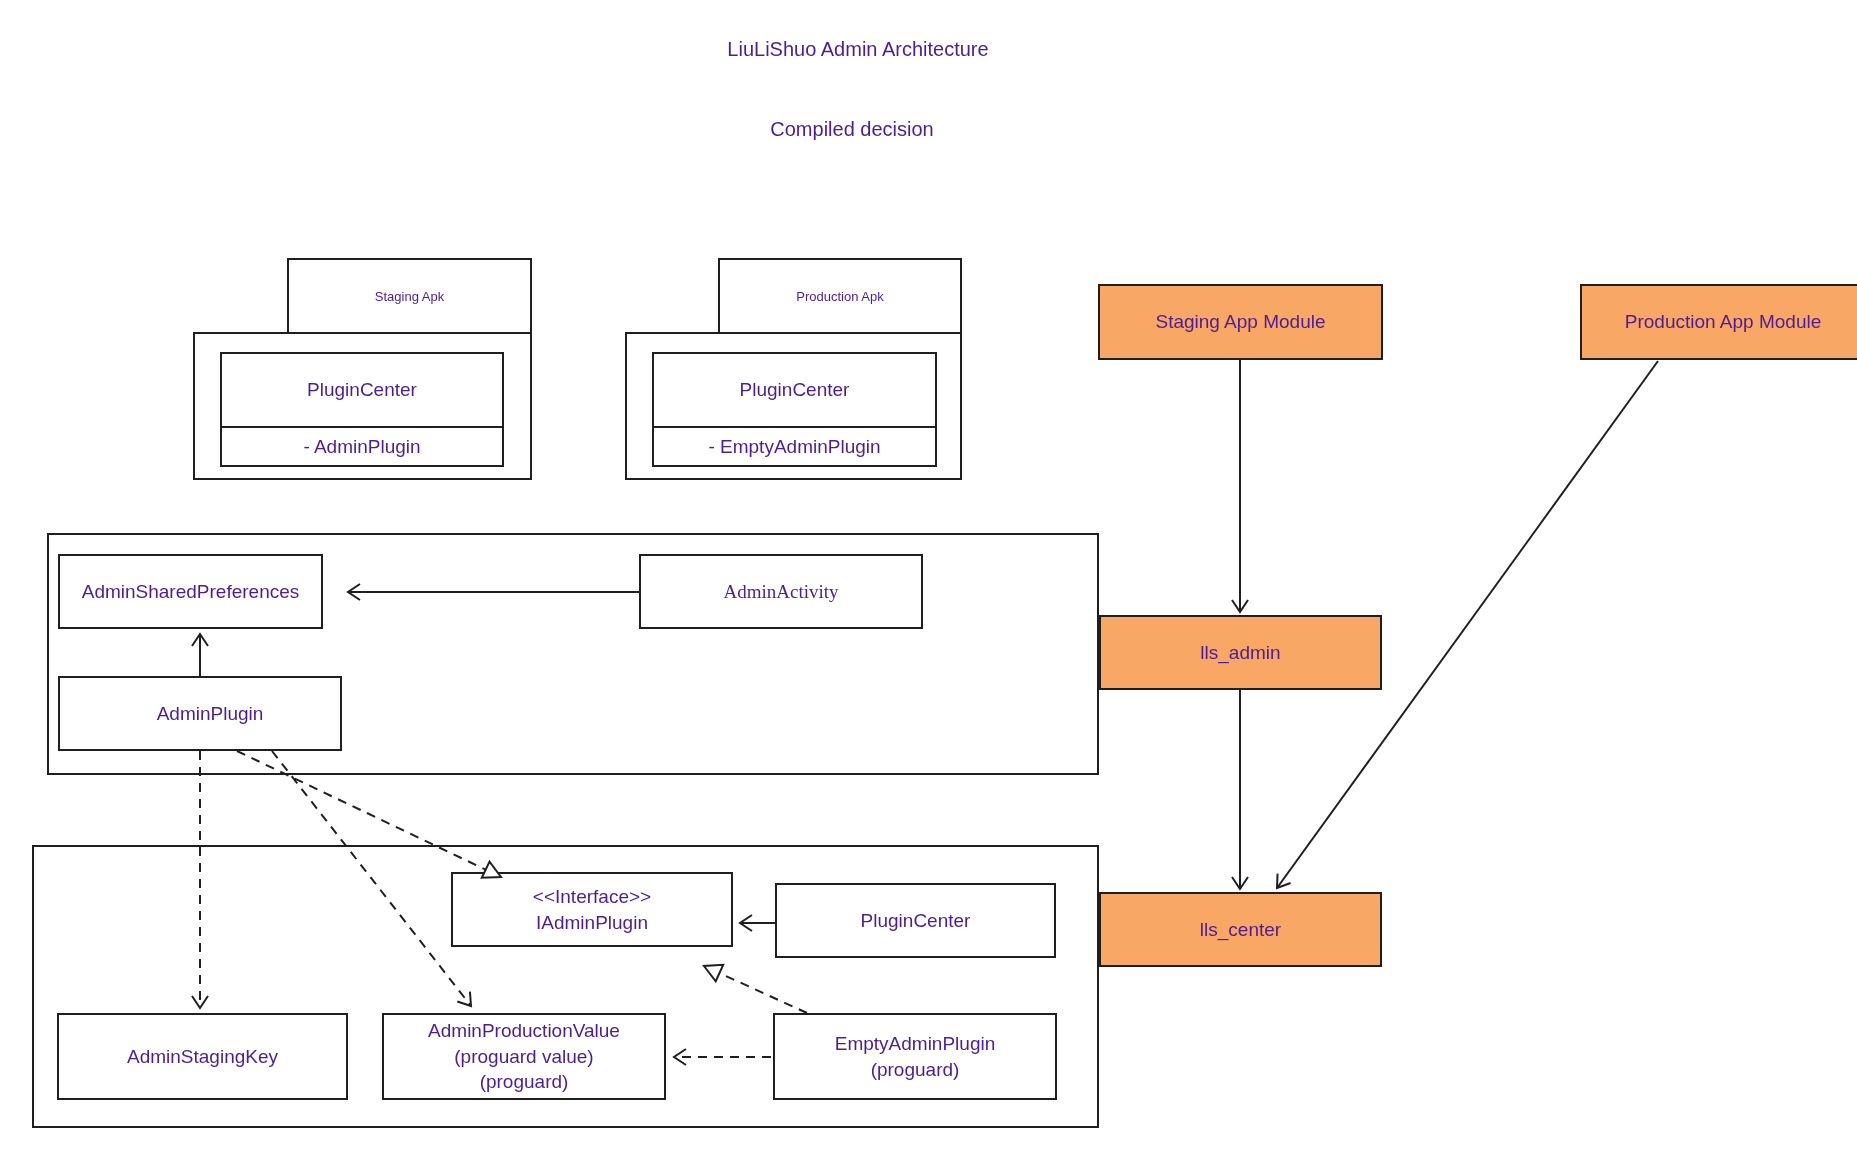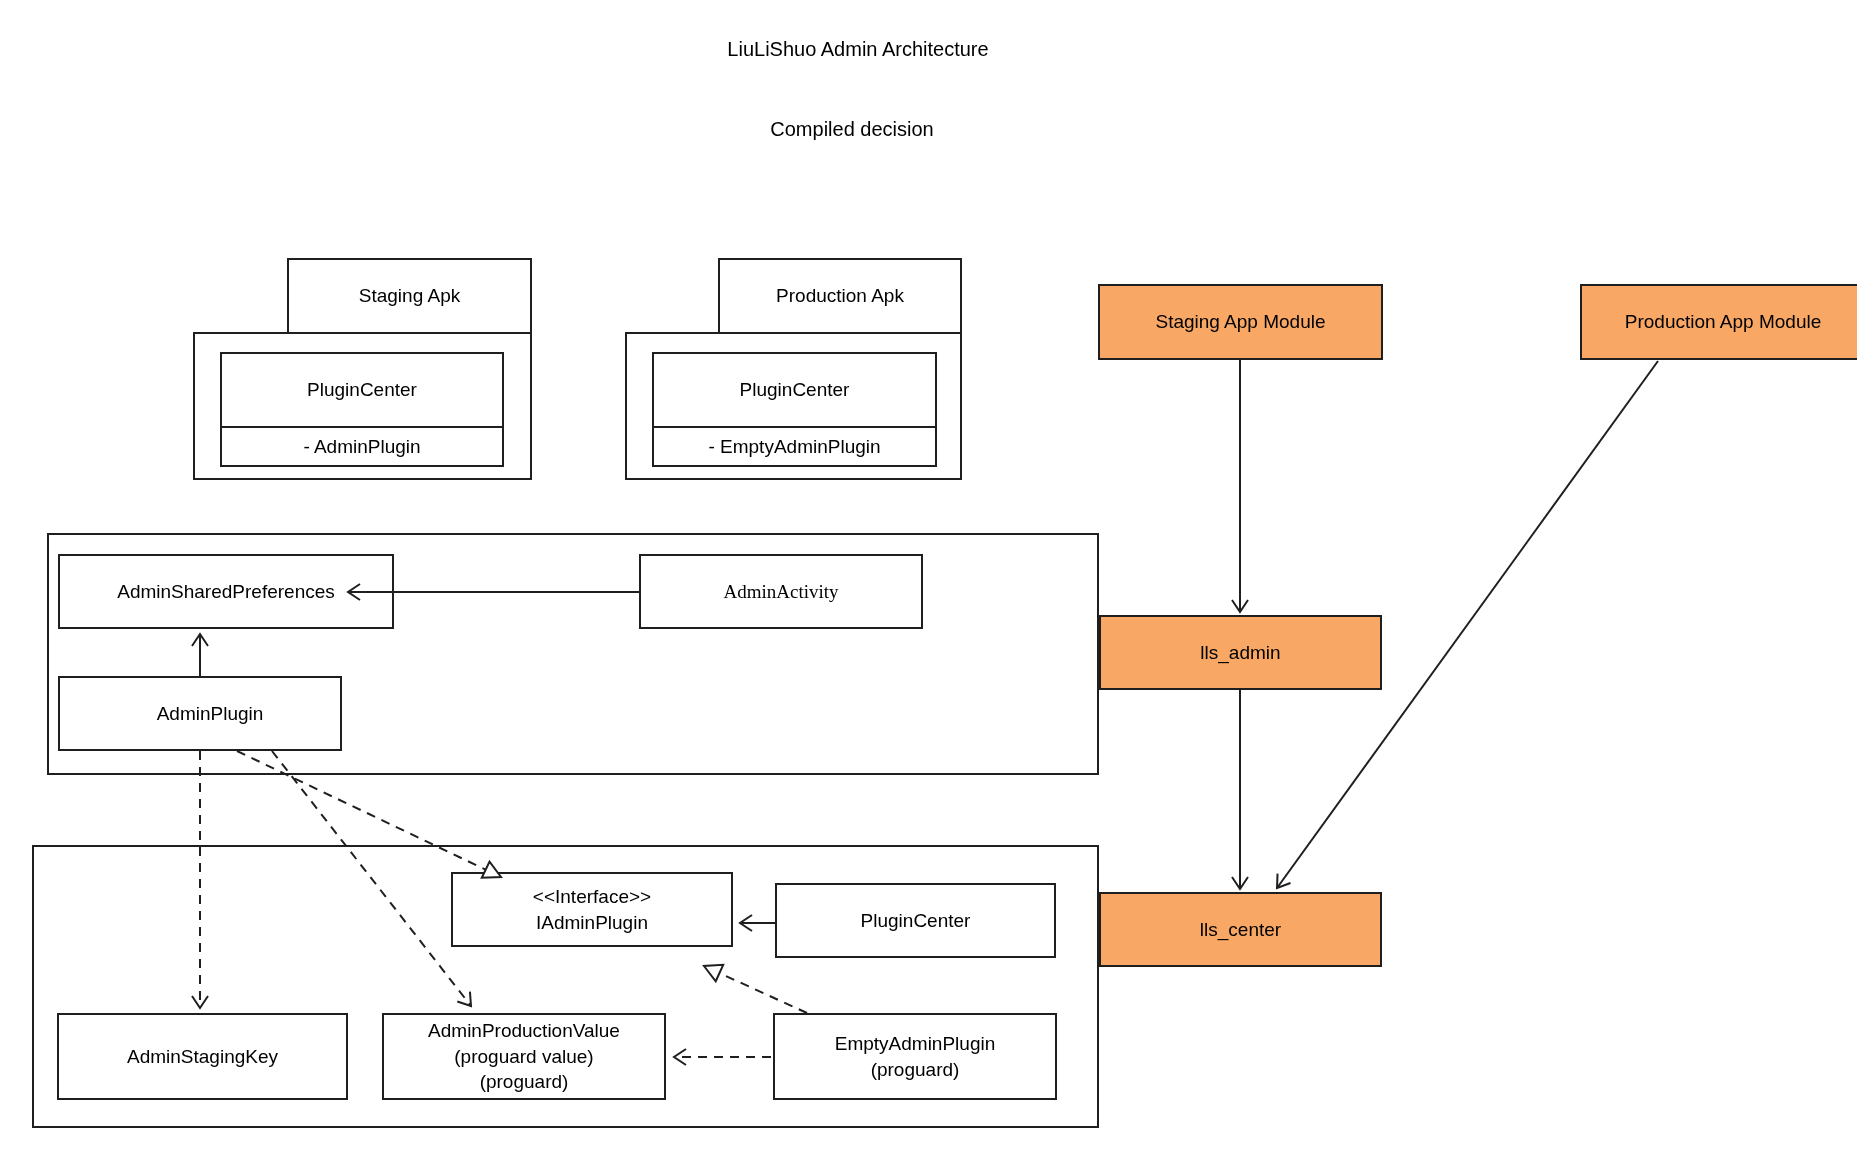"LiuLiShuo Admin Architecture" #stage { color: #000000 -> #4c1d95 }
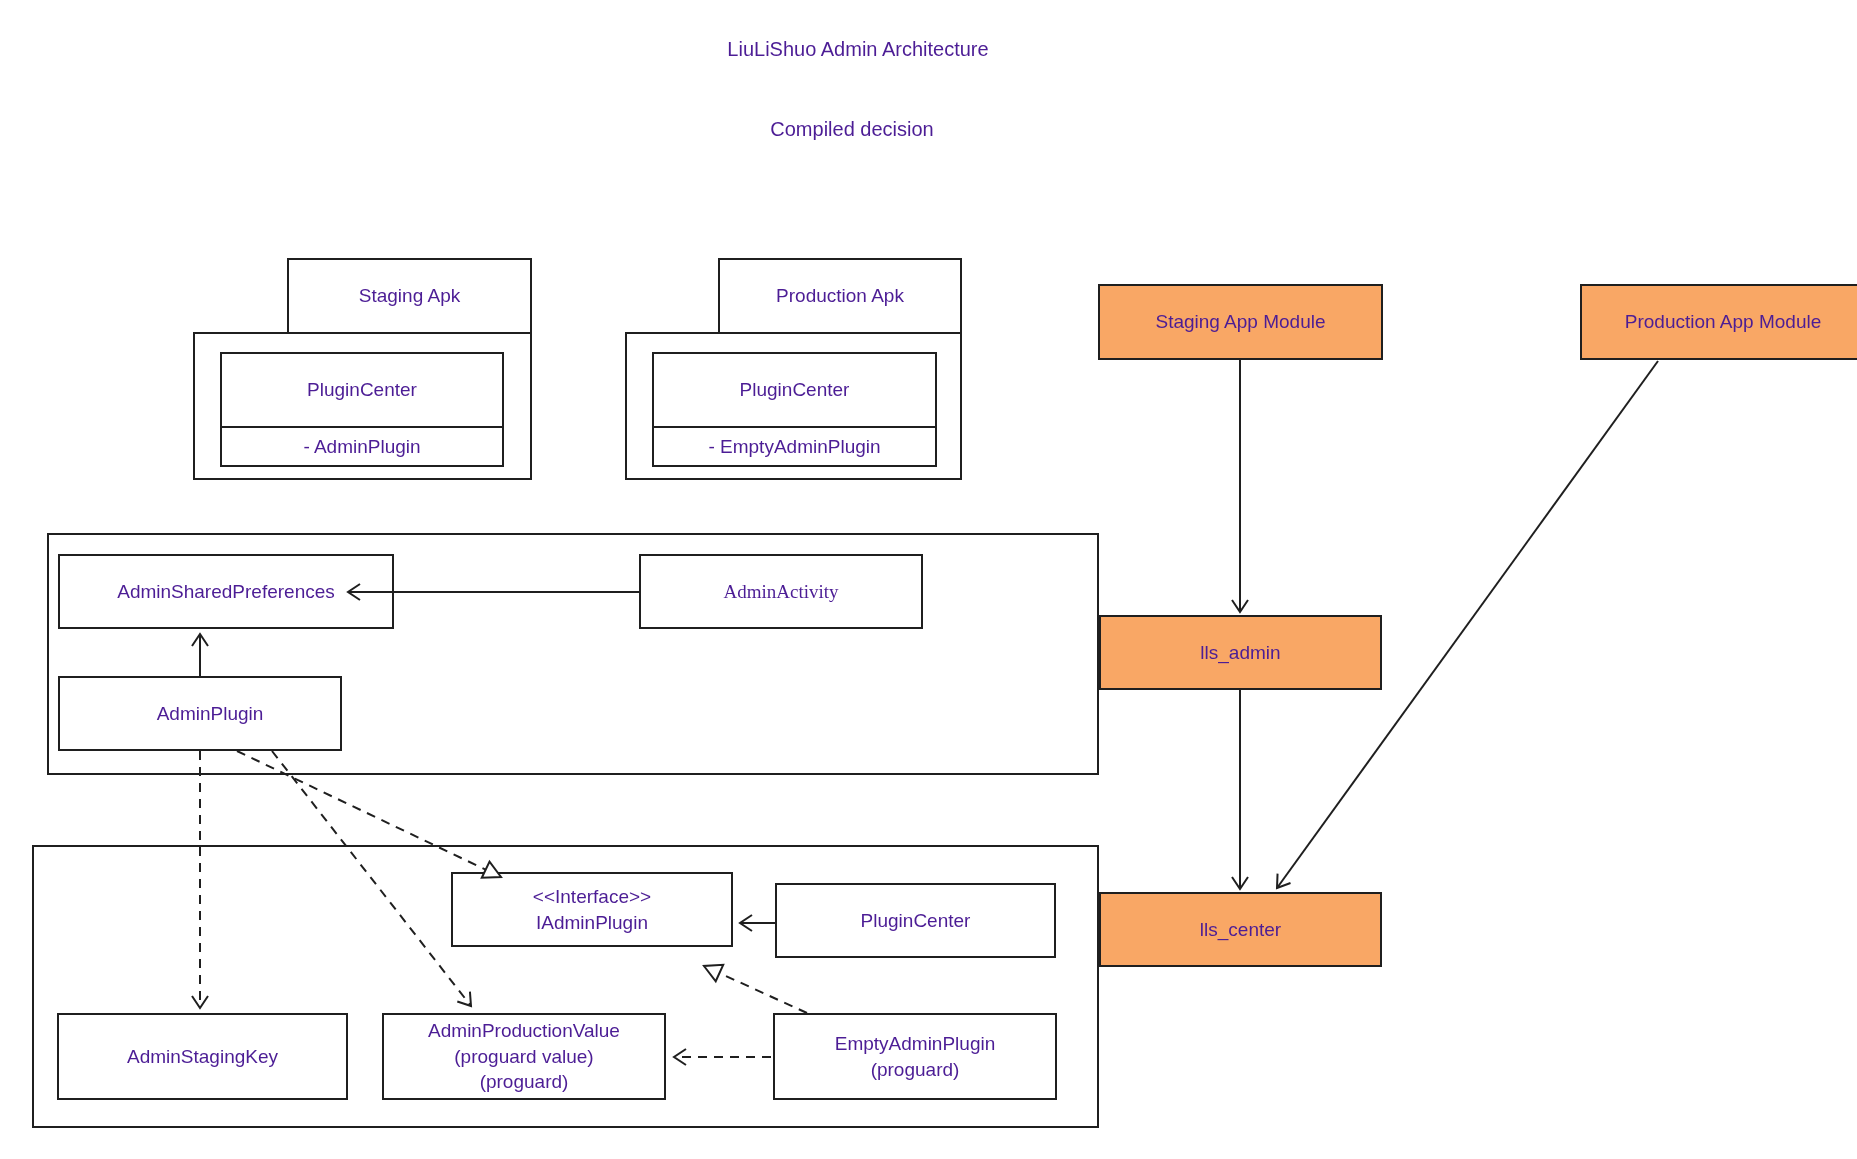"Staging Apk" .pkg-tab { font-size: 19px -> 13px }
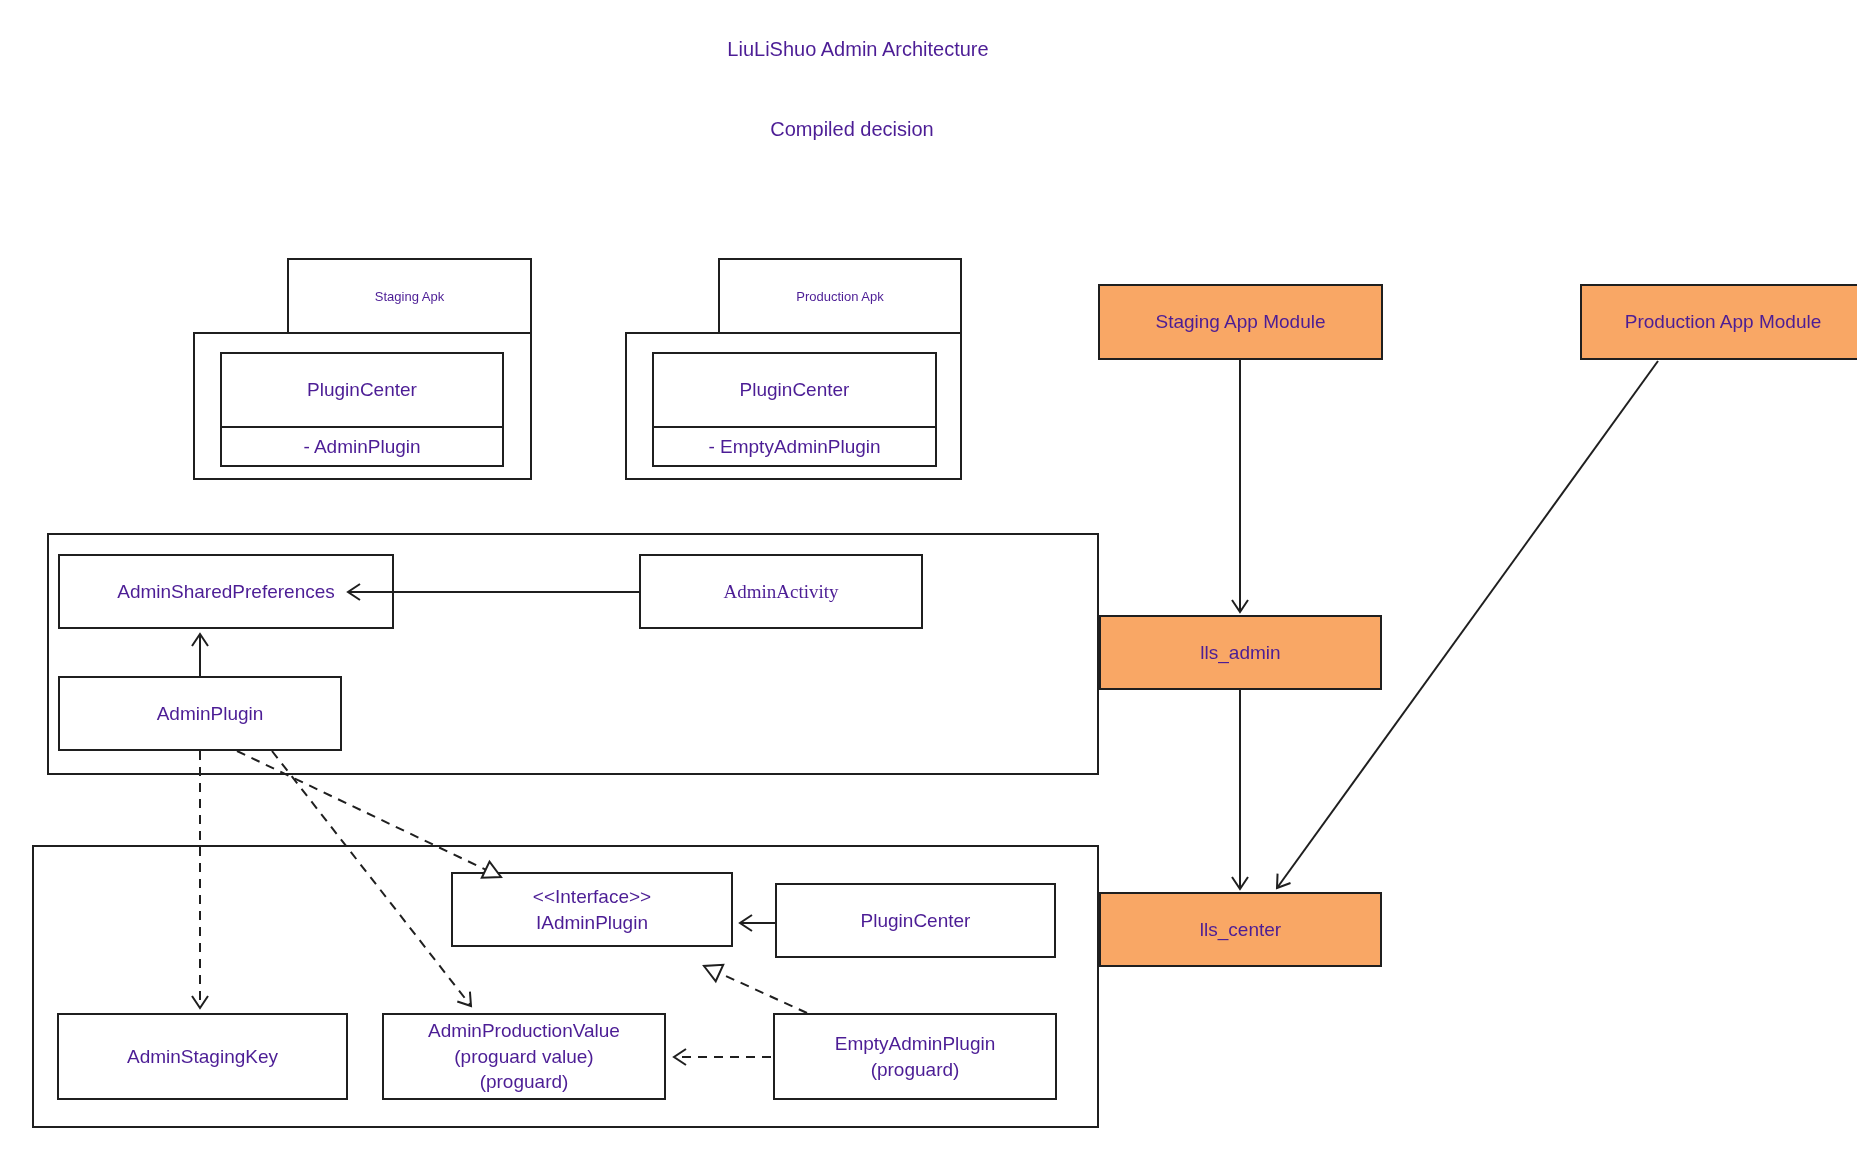"AdminSharedPreferences" div.abs { width: 336px -> 265px }
